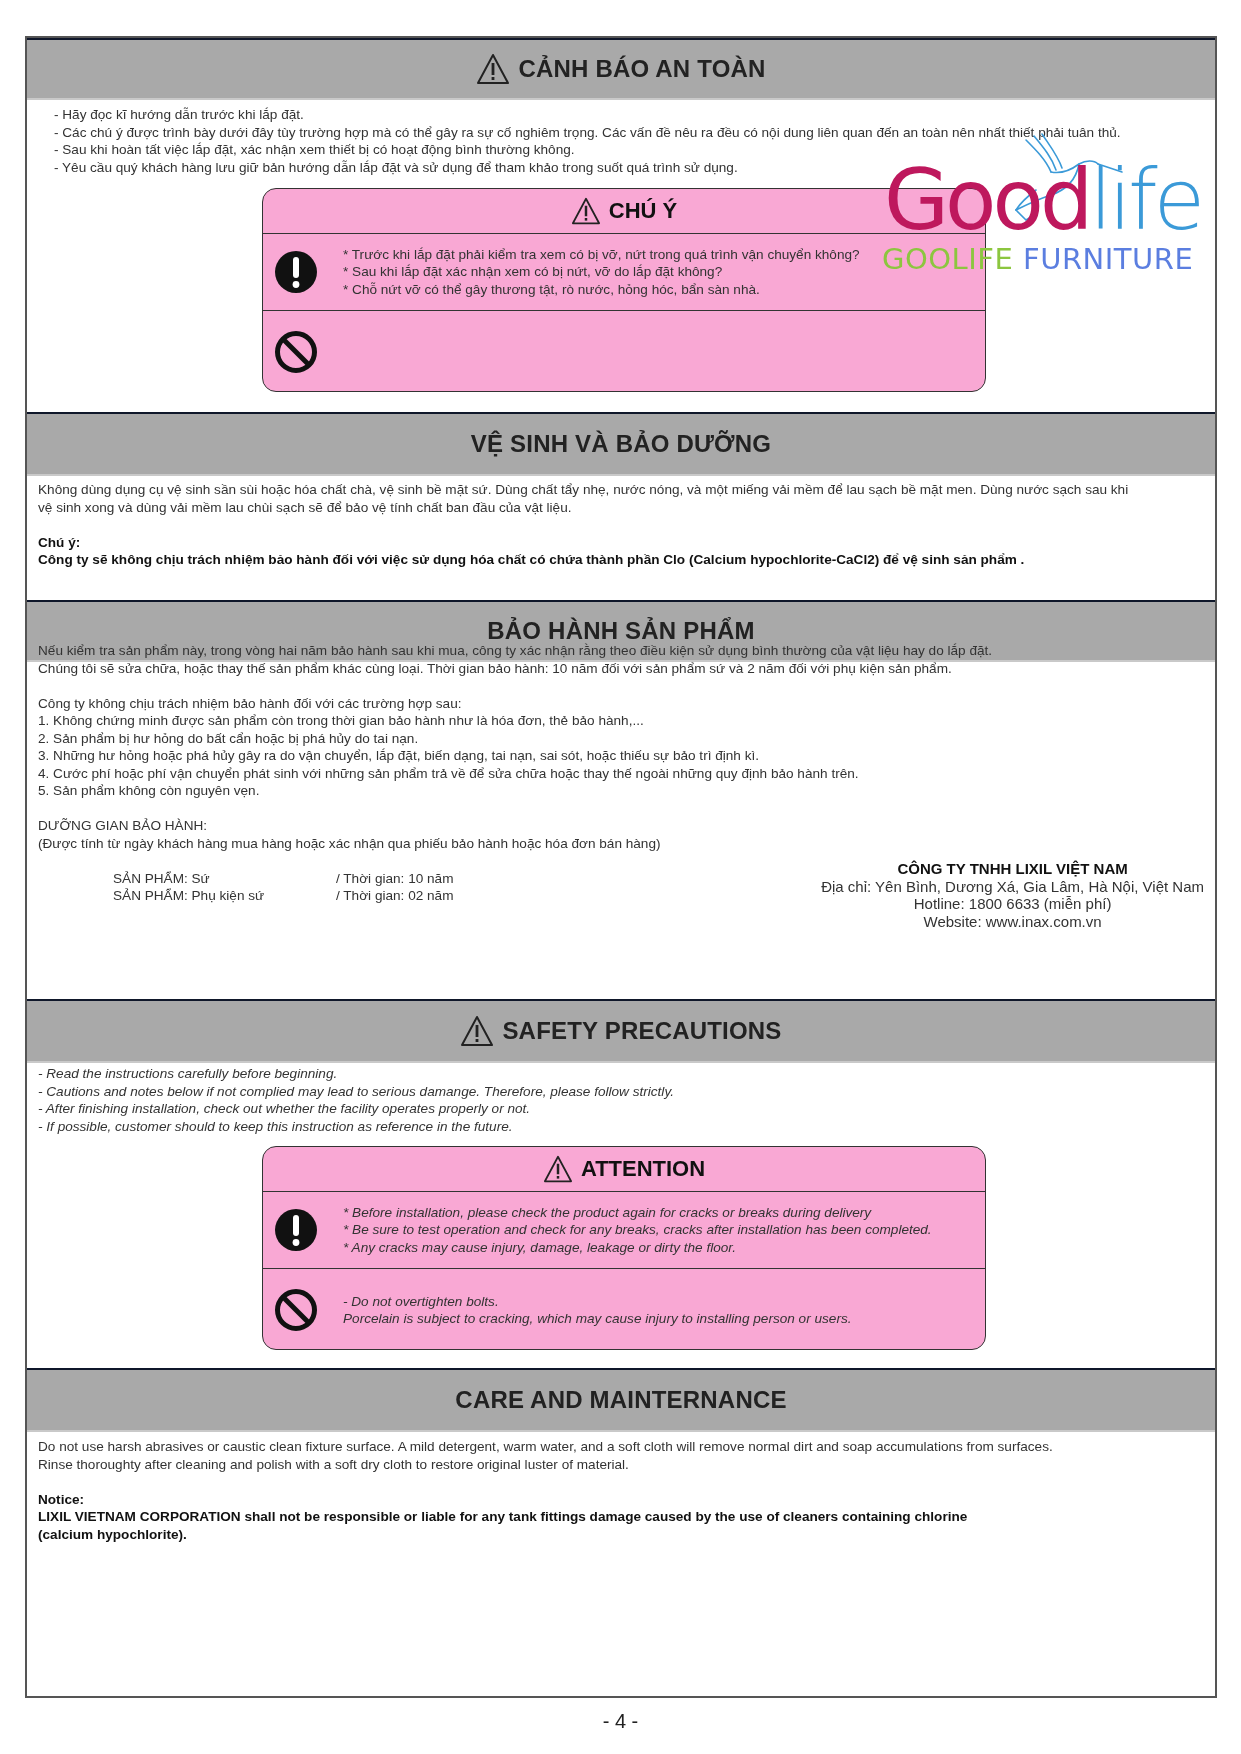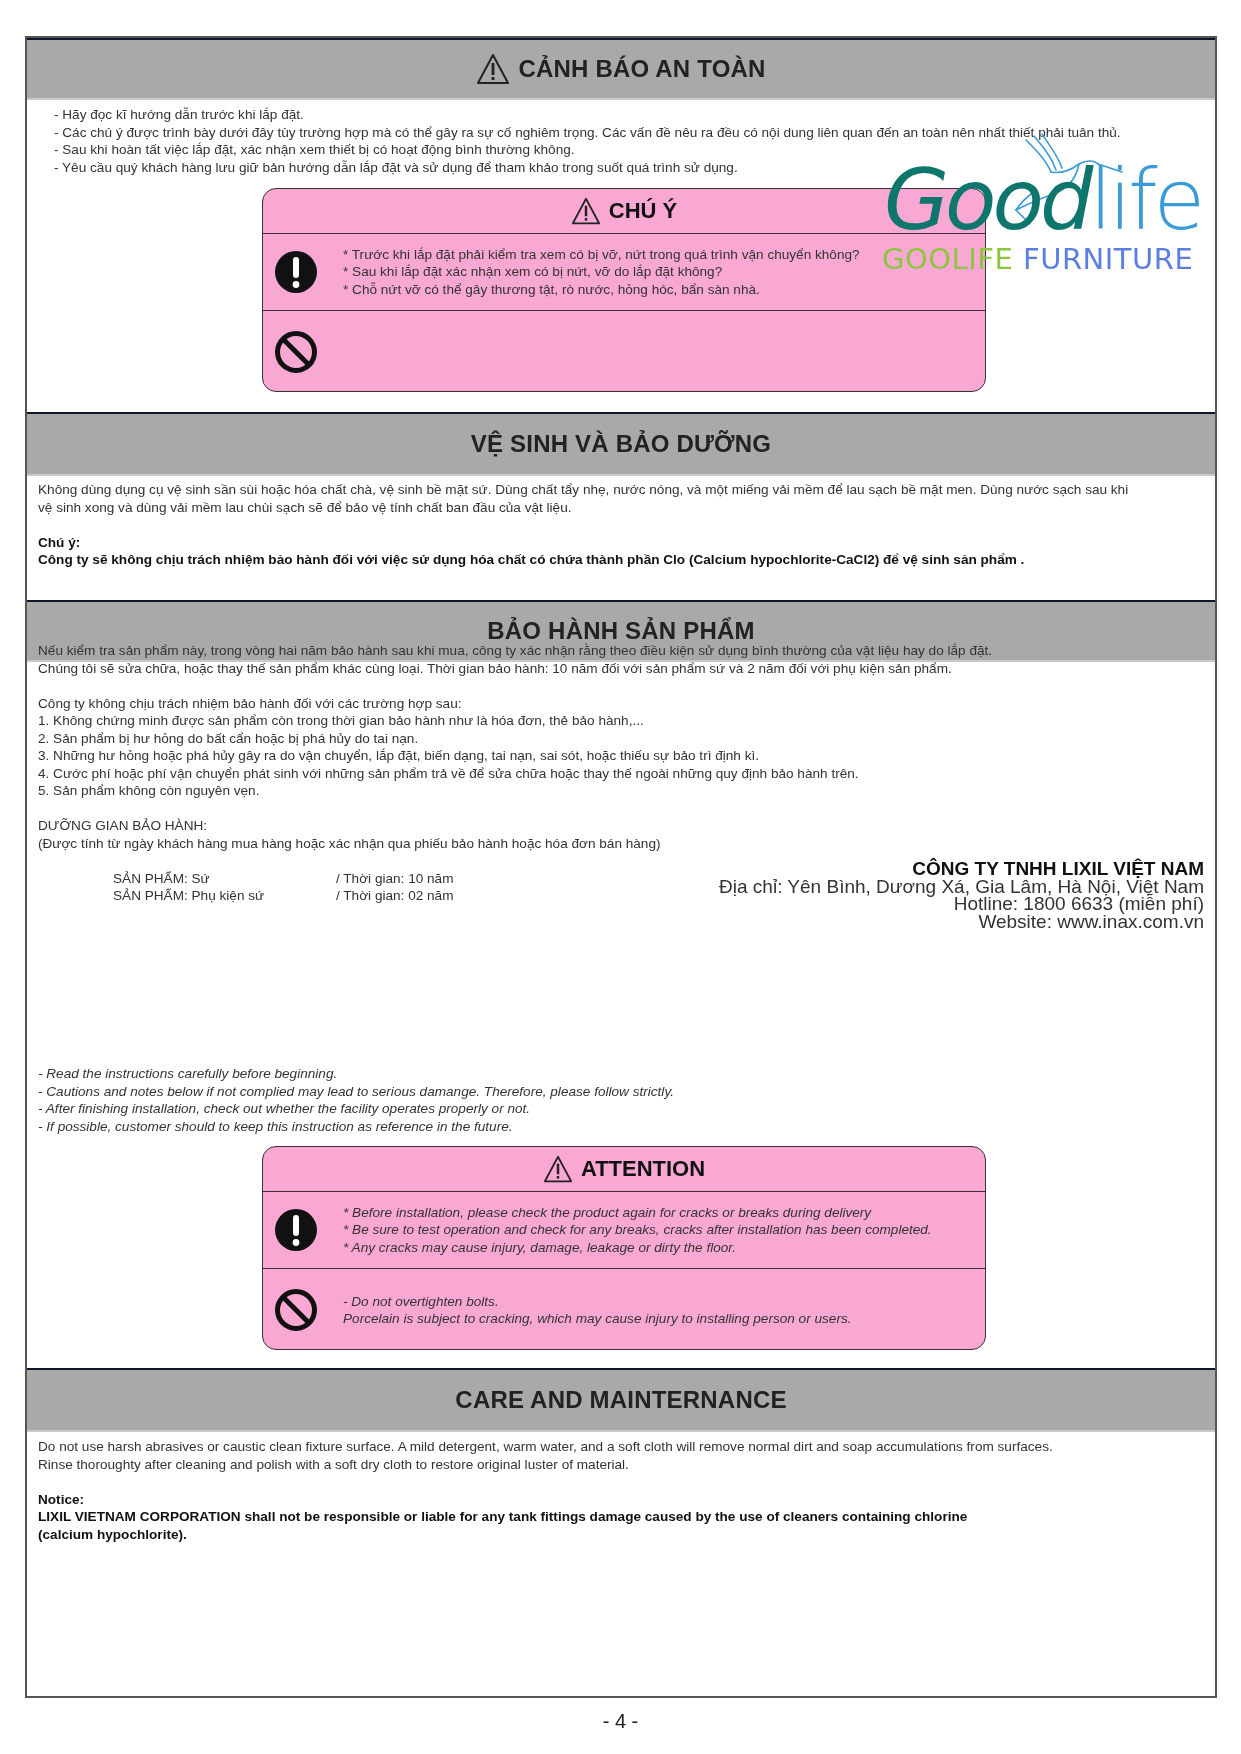"Good" span { color: #0f766e -> #be185d; font-style: italic -> none }
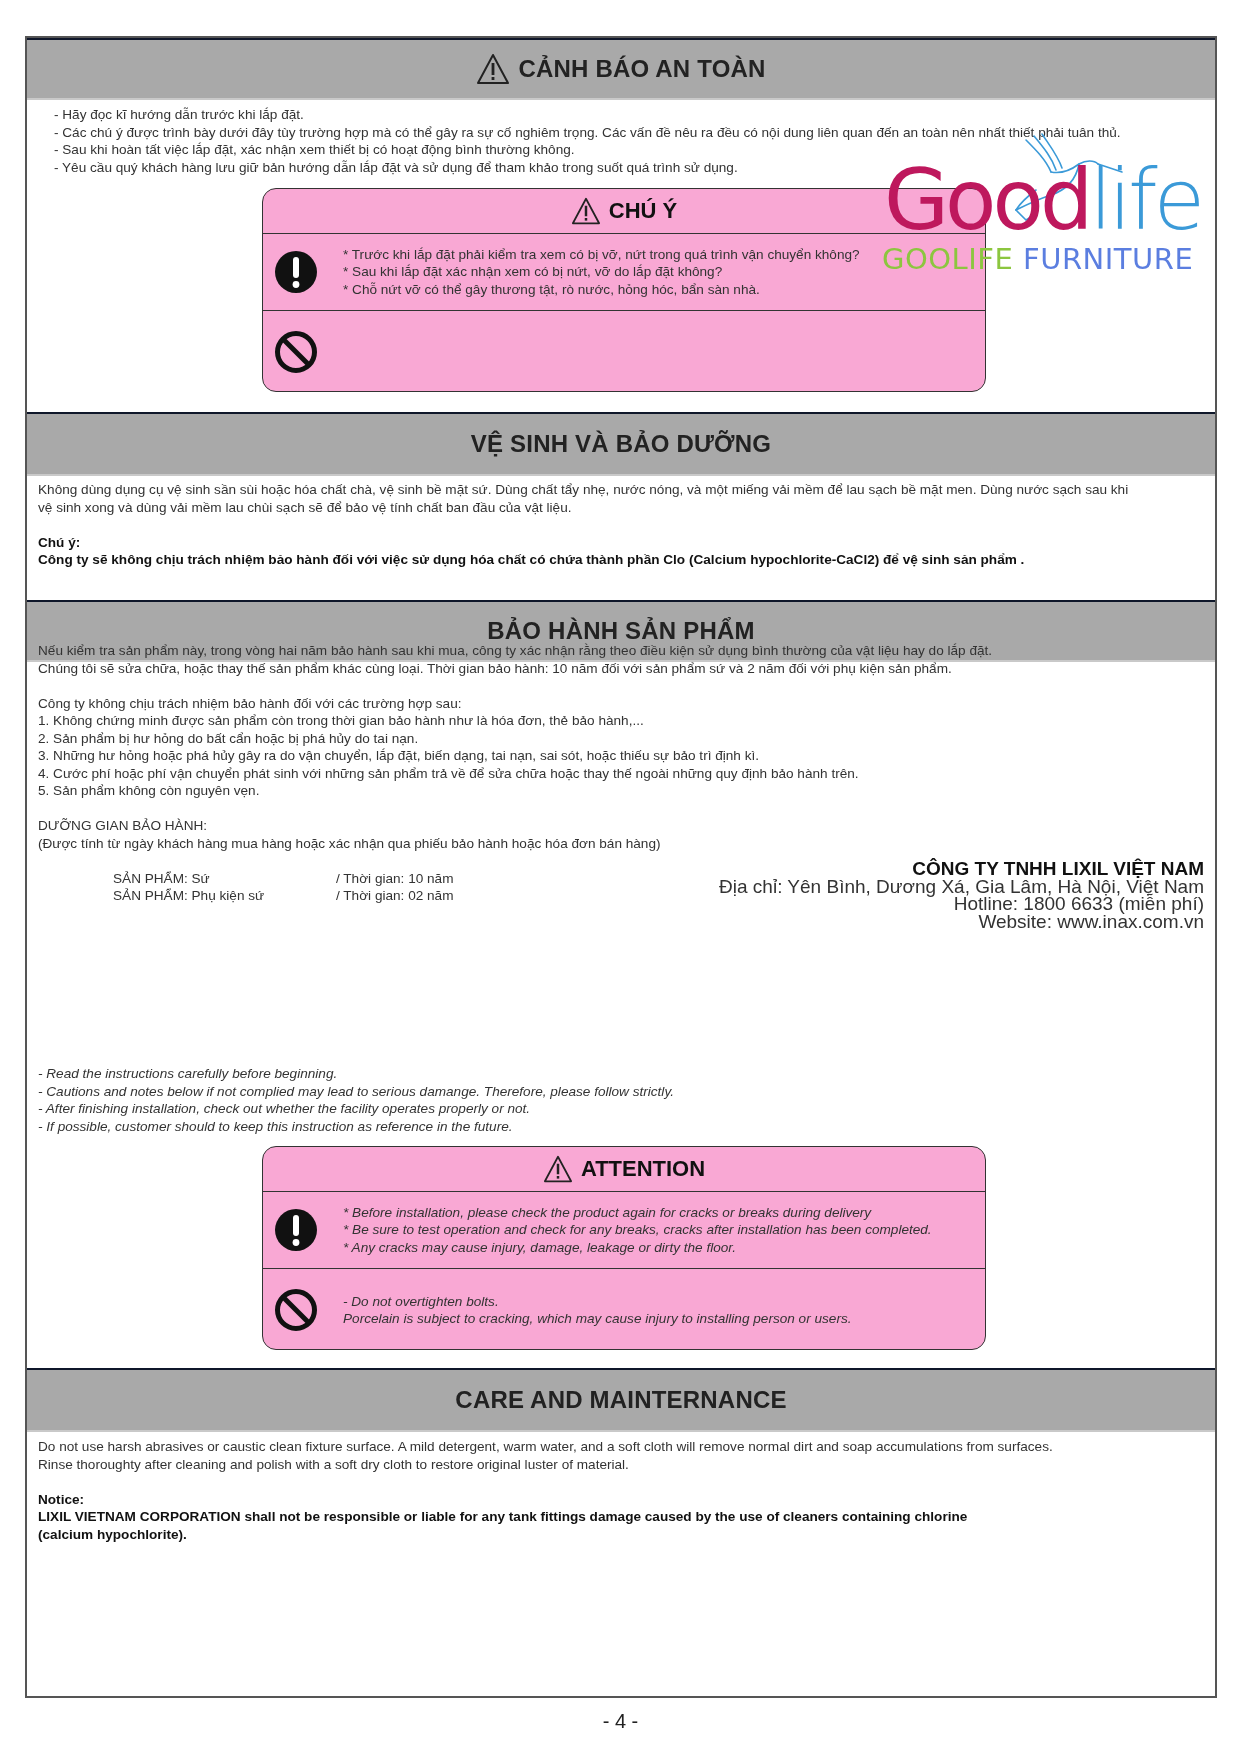"CÔNG TY TNHH LIXIL VIỆT" .company { font-size: 19px -> 15px; text-align: right -> center }
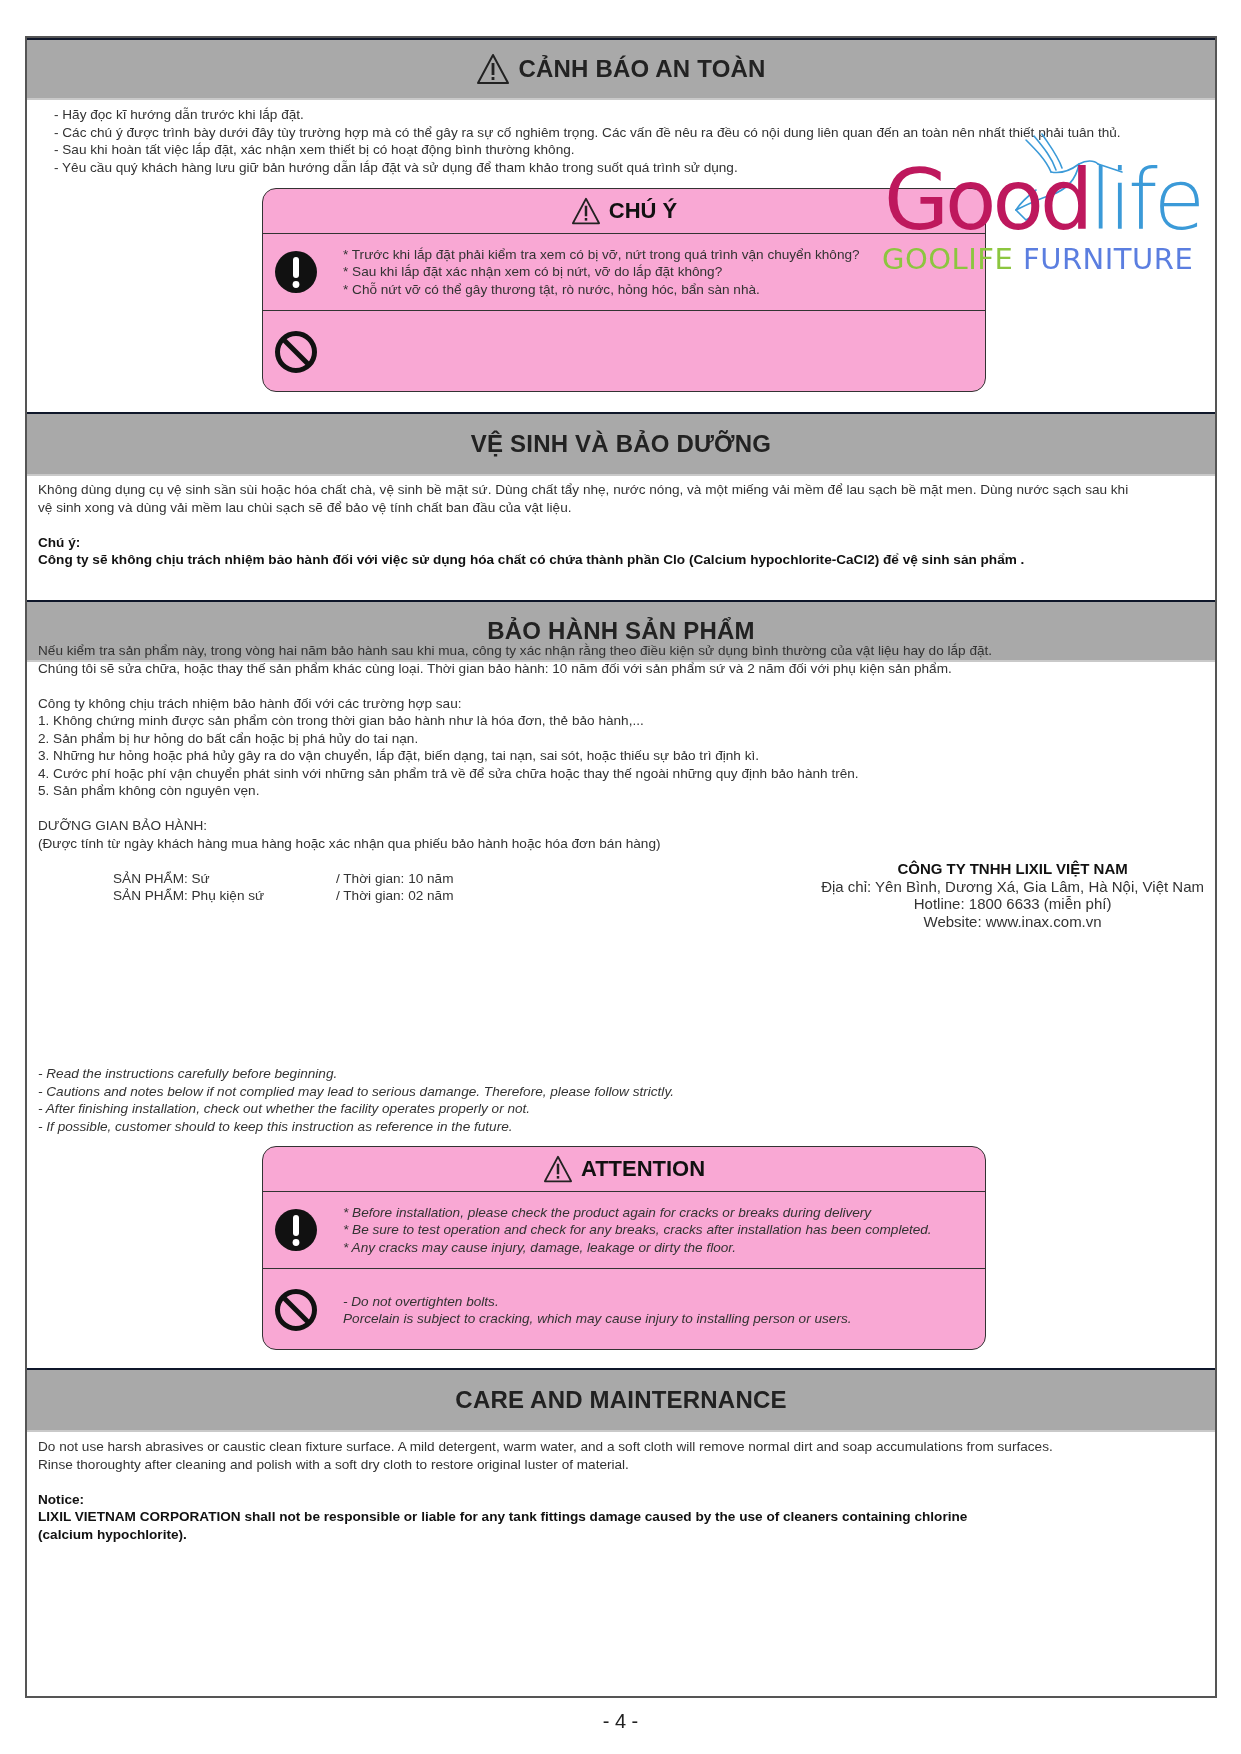"SAFETY PRECAUTIONS" div.band { html: none -> <div> <svg> <use></use> </svg> <span>SAFETY PRECAUTIONS</span> </div> }
